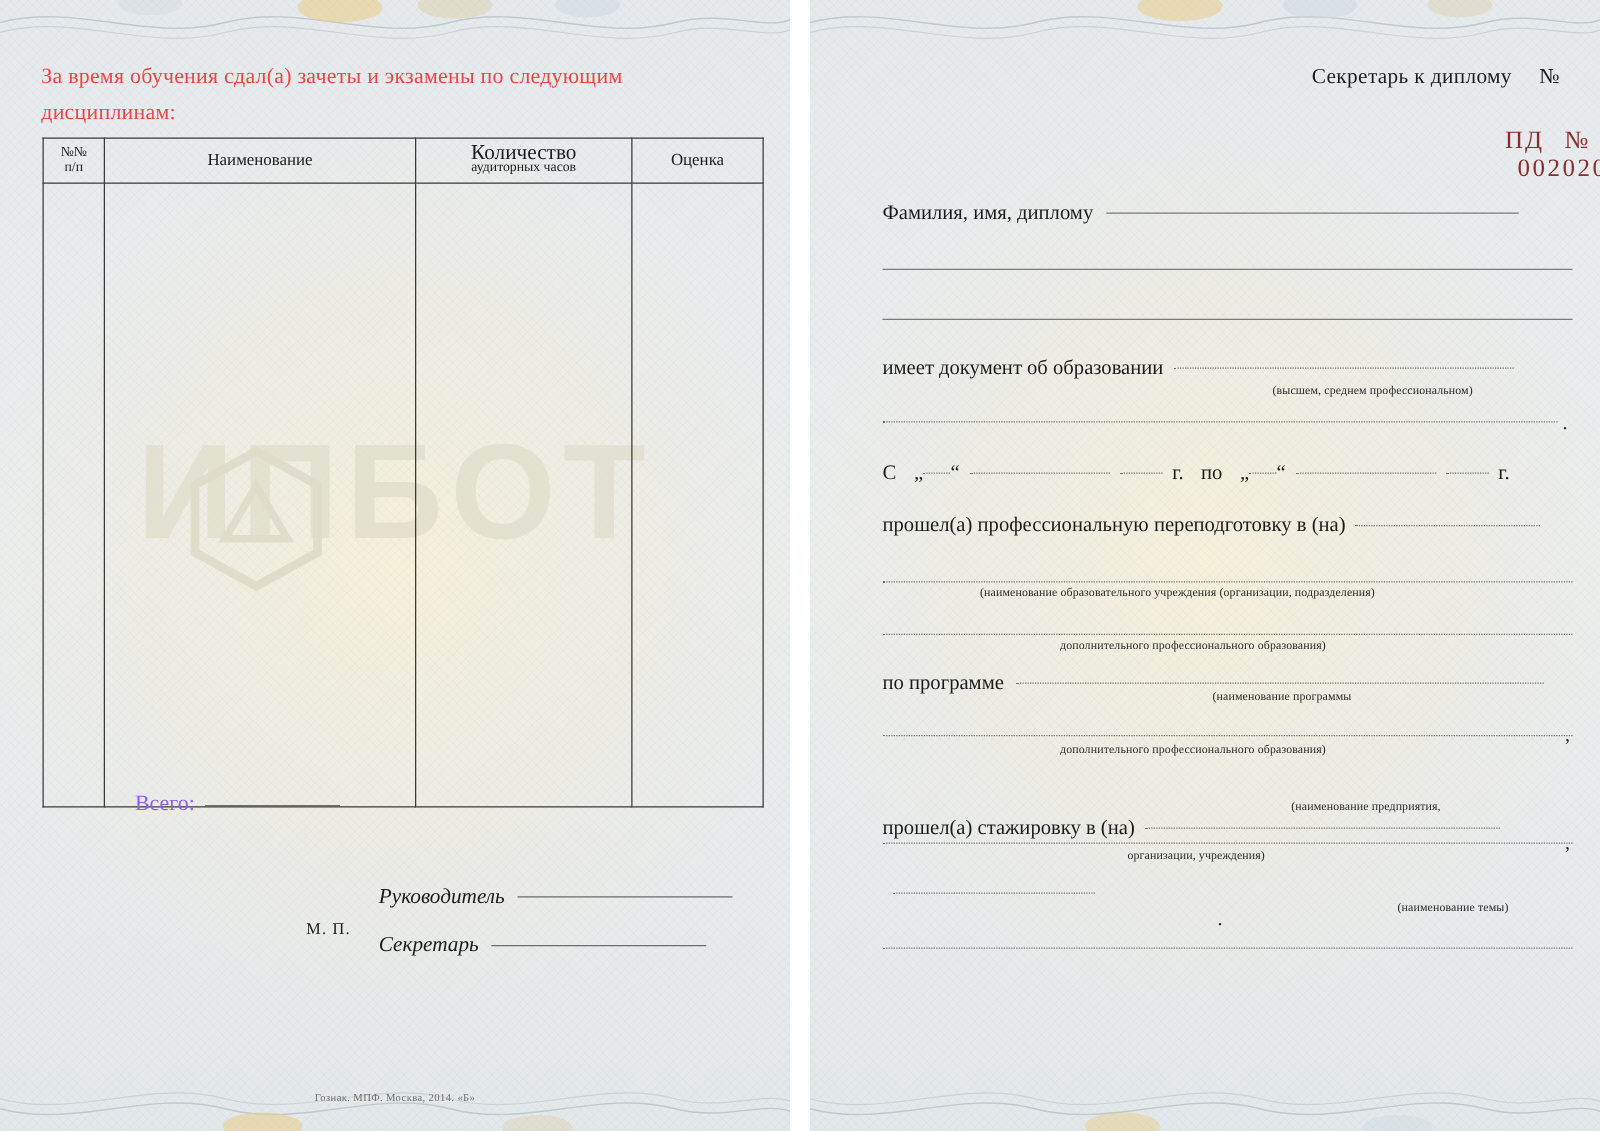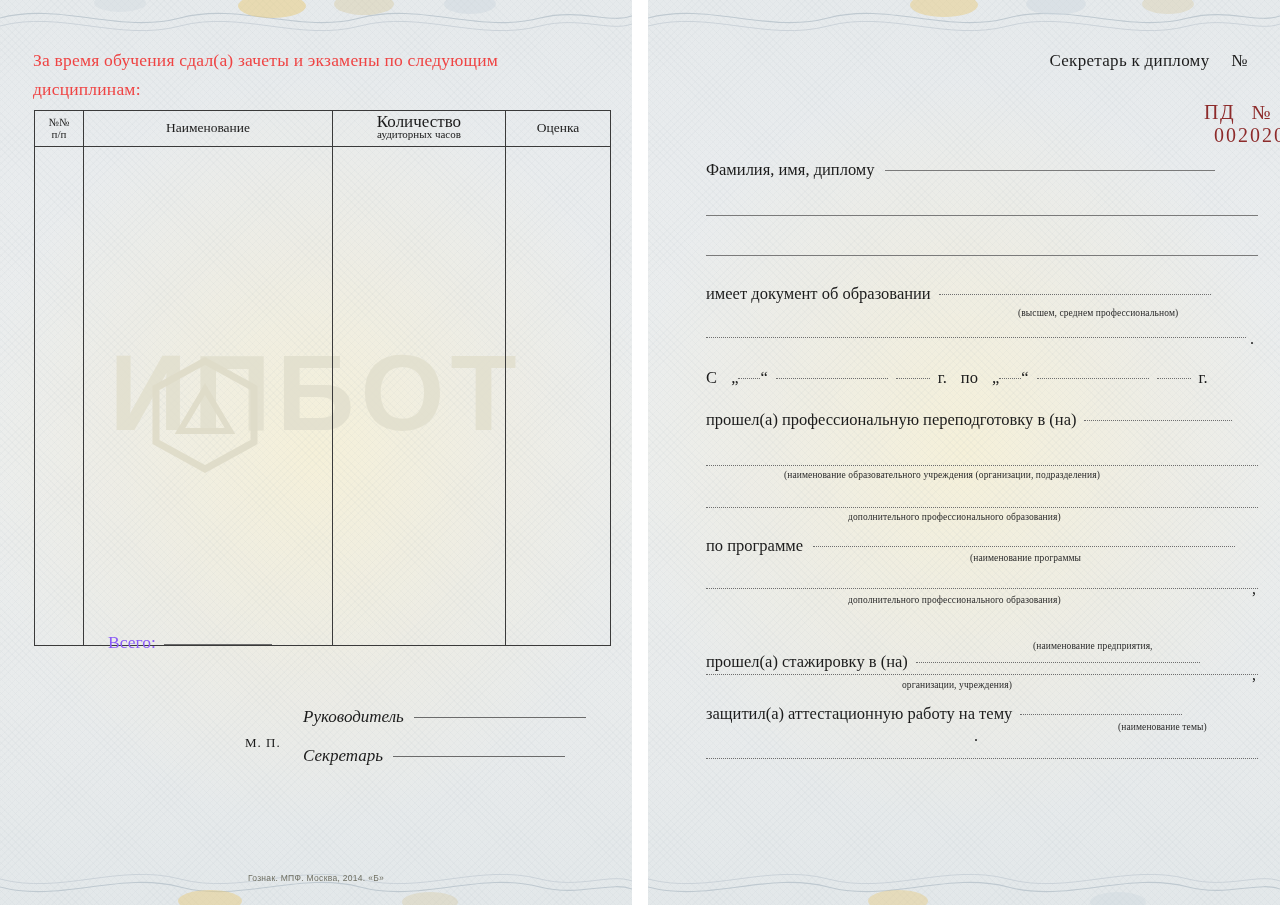"защитил(а) аттестационную работу на тему" span { html: <span>защитил(а) аттестационную работу на тему</span> -> none }
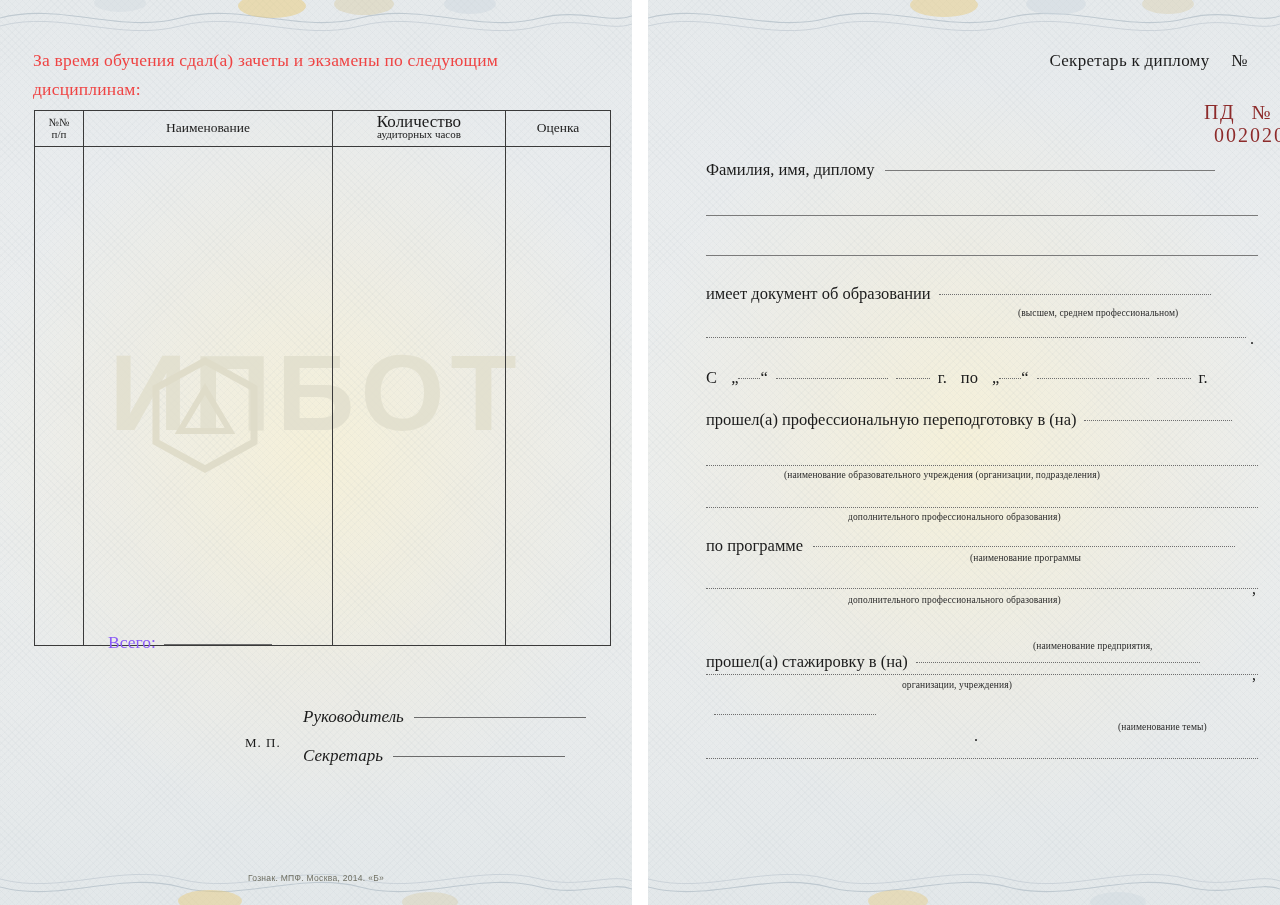"Гознак. МПФ. Москва, 2014. «Б»" .imprint { font-family: Liberation Sans, sans-serif -> Liberation Serif, serif }
